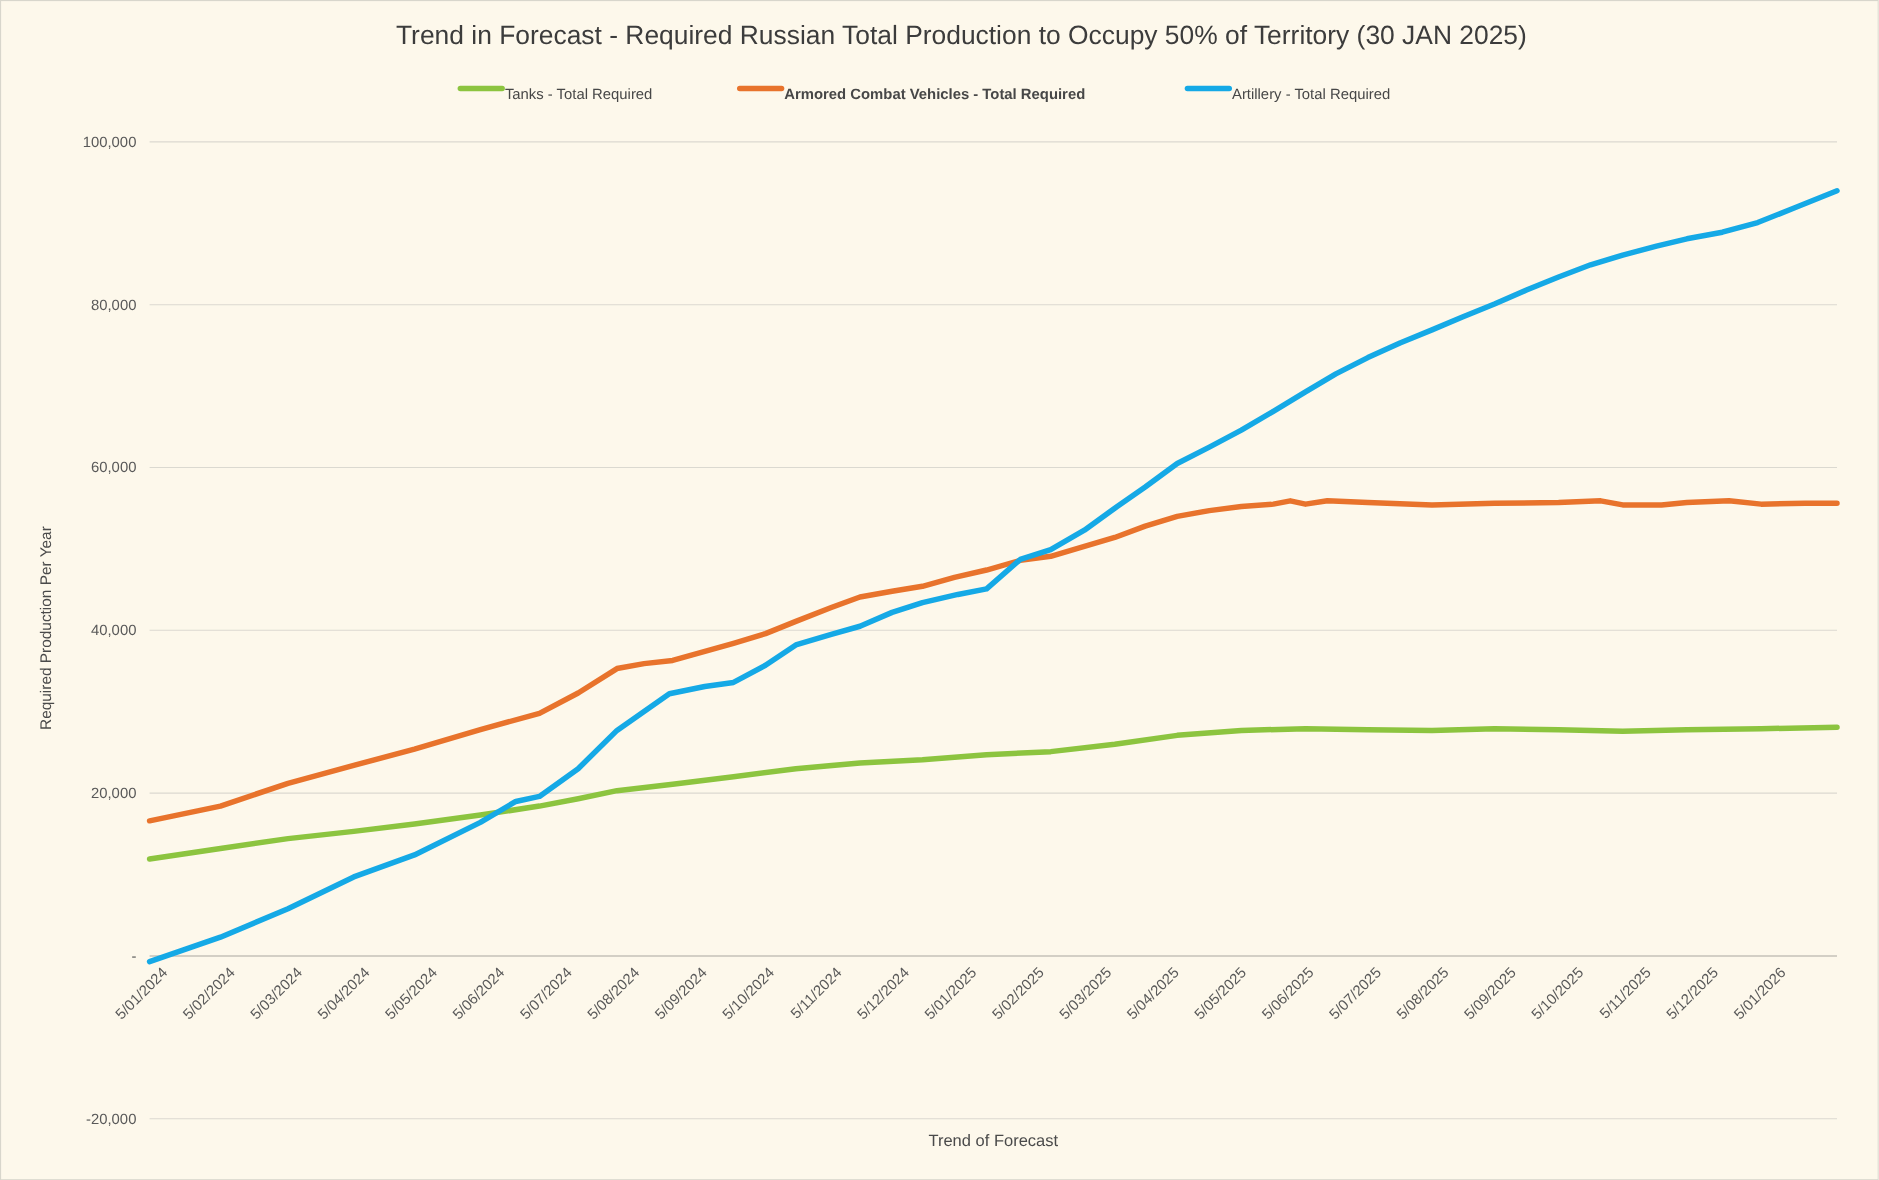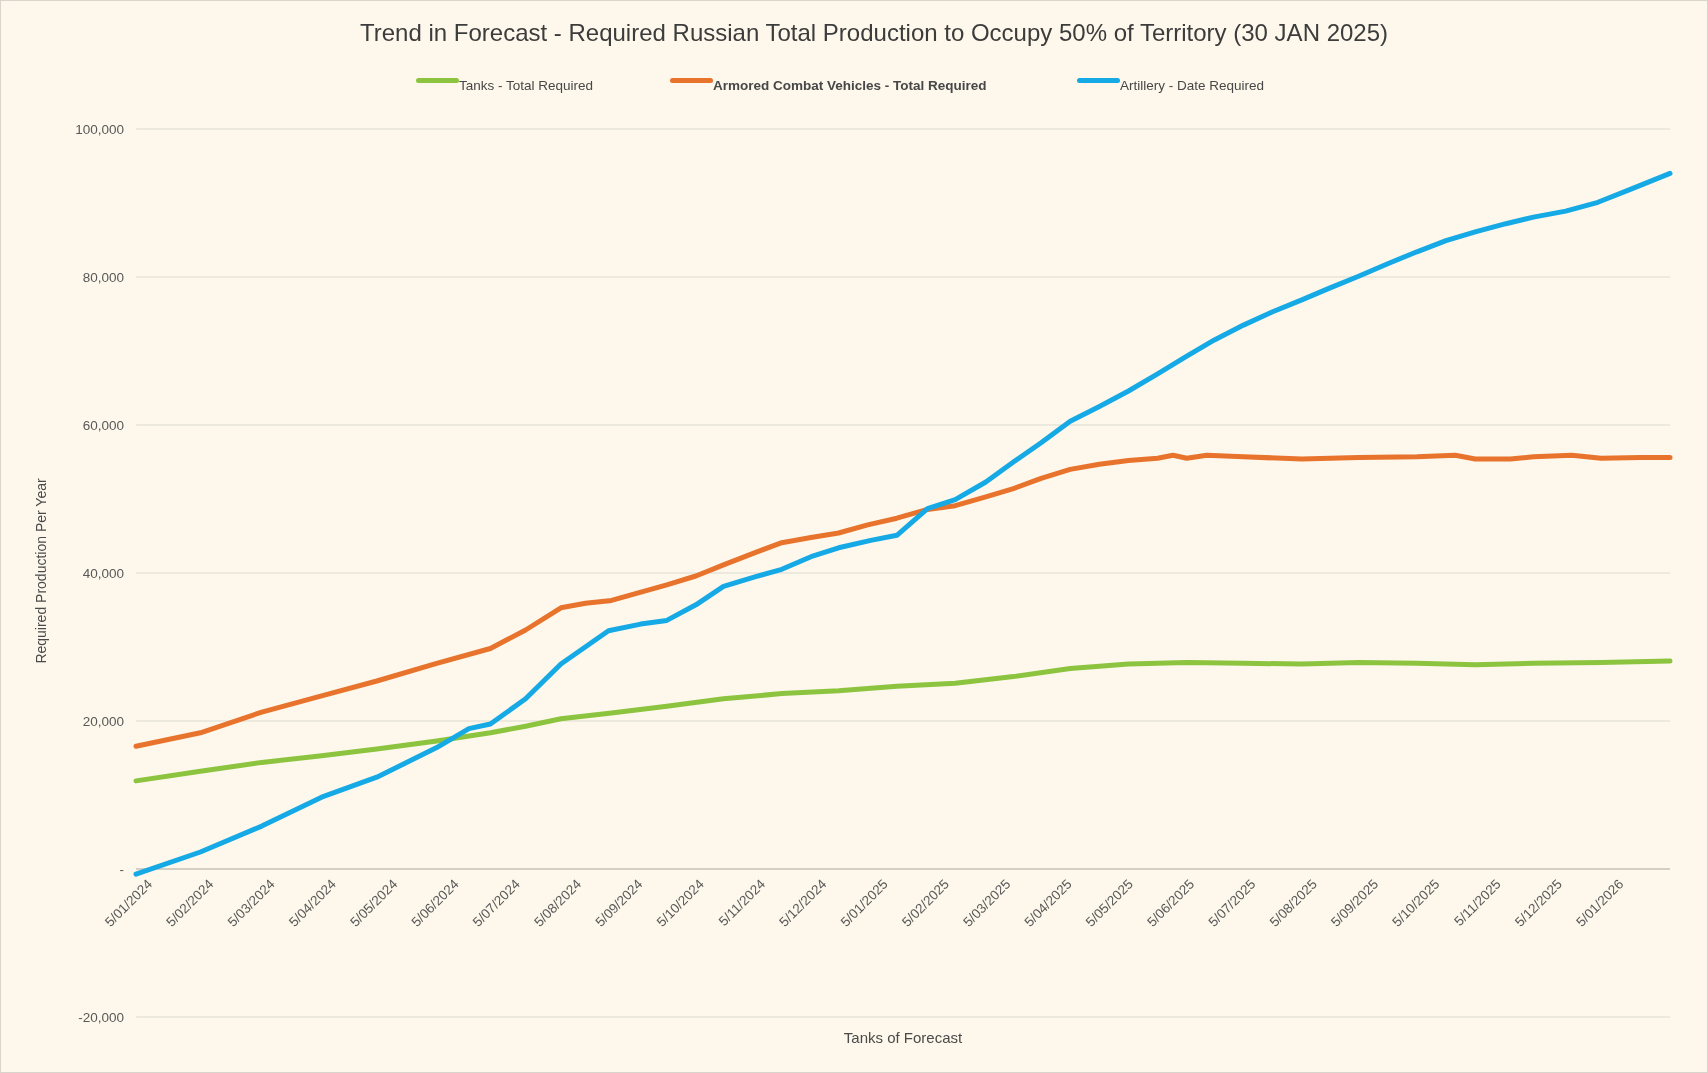"Artillery - Date Required" span.legend-label { text: Date -> Total }
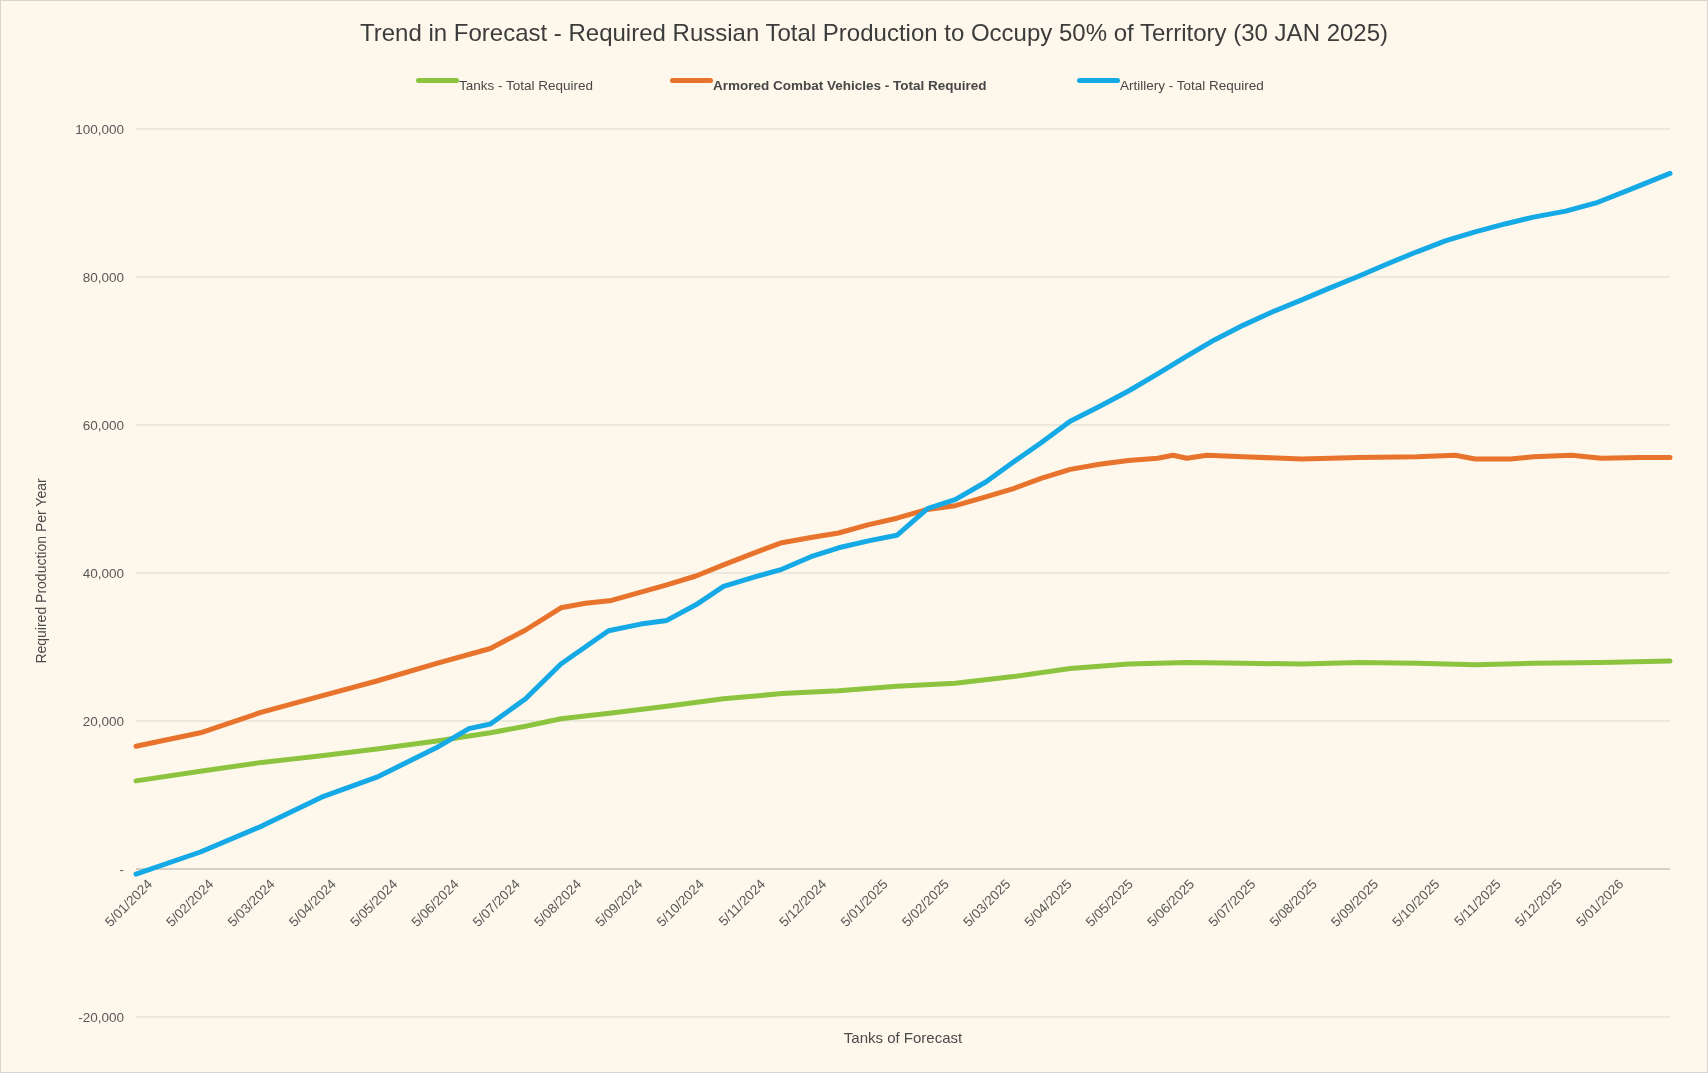"Tanks of Forecast" div.x-axis-title { text: Tanks -> Trend }
